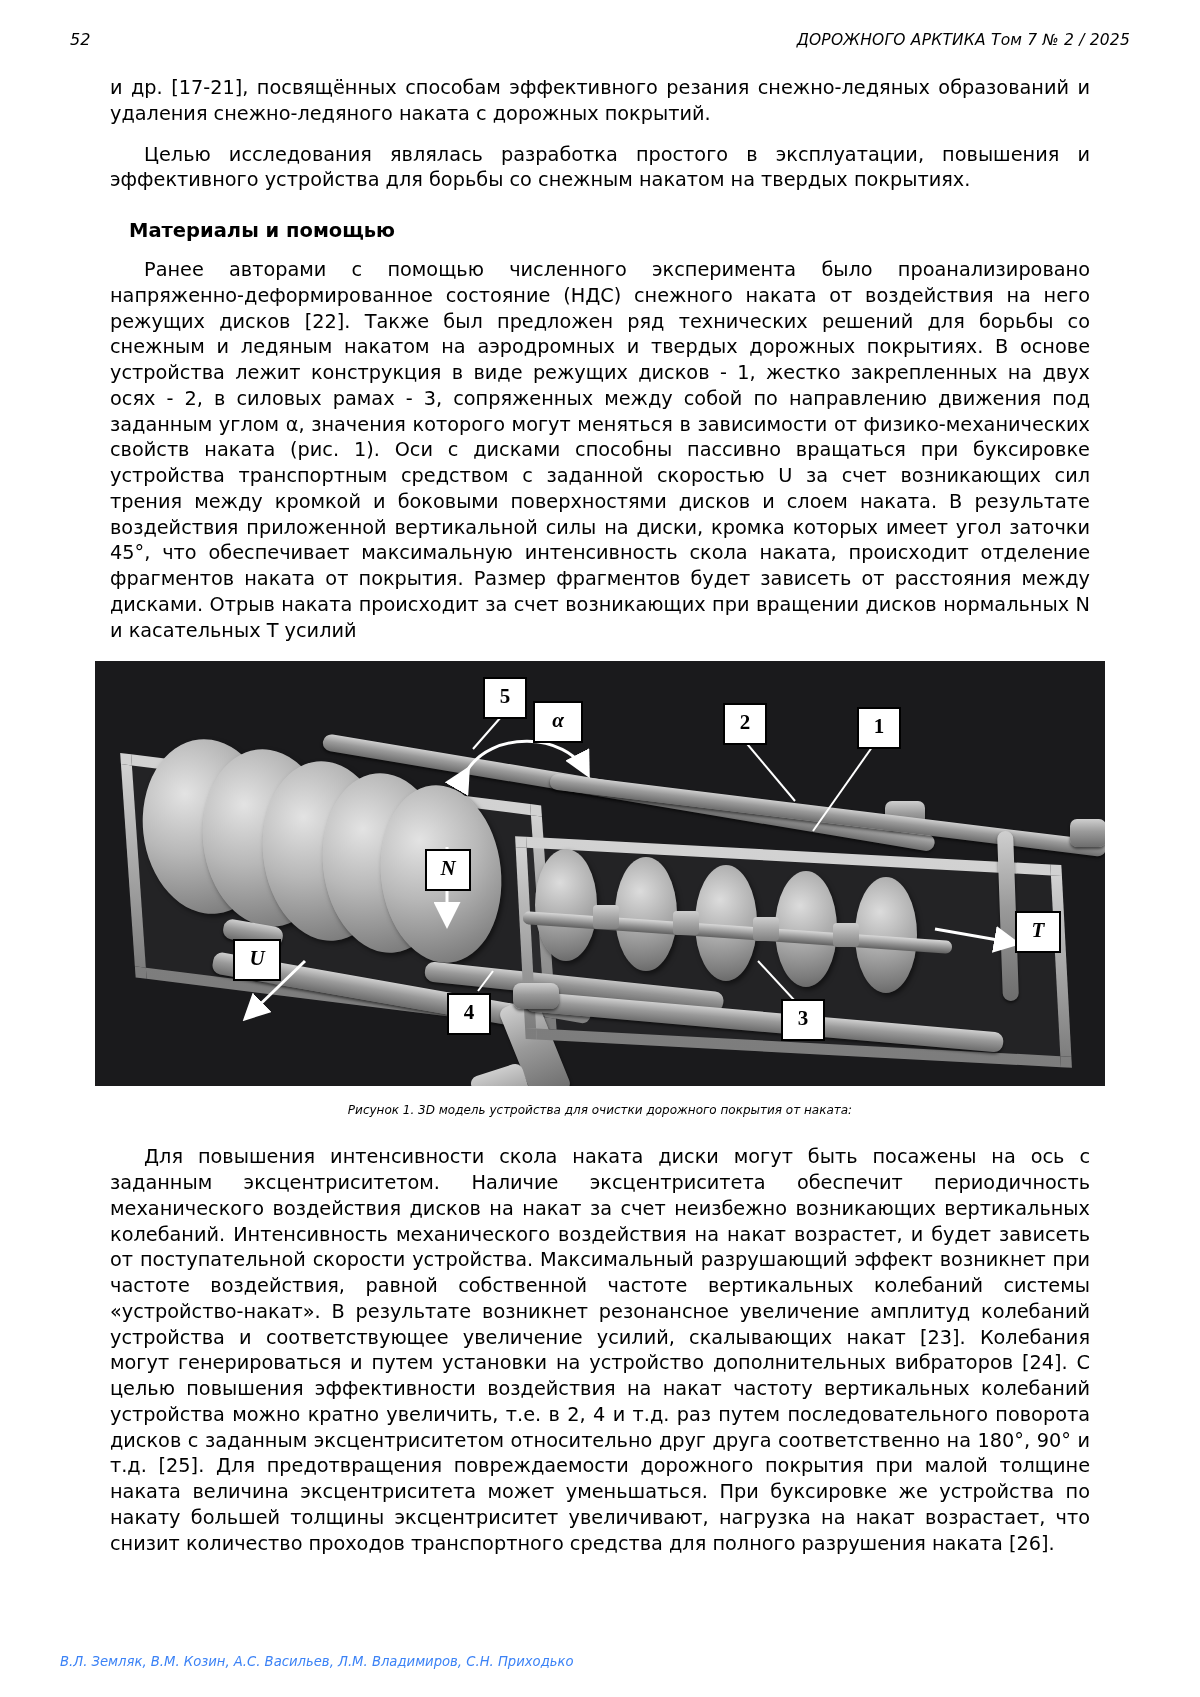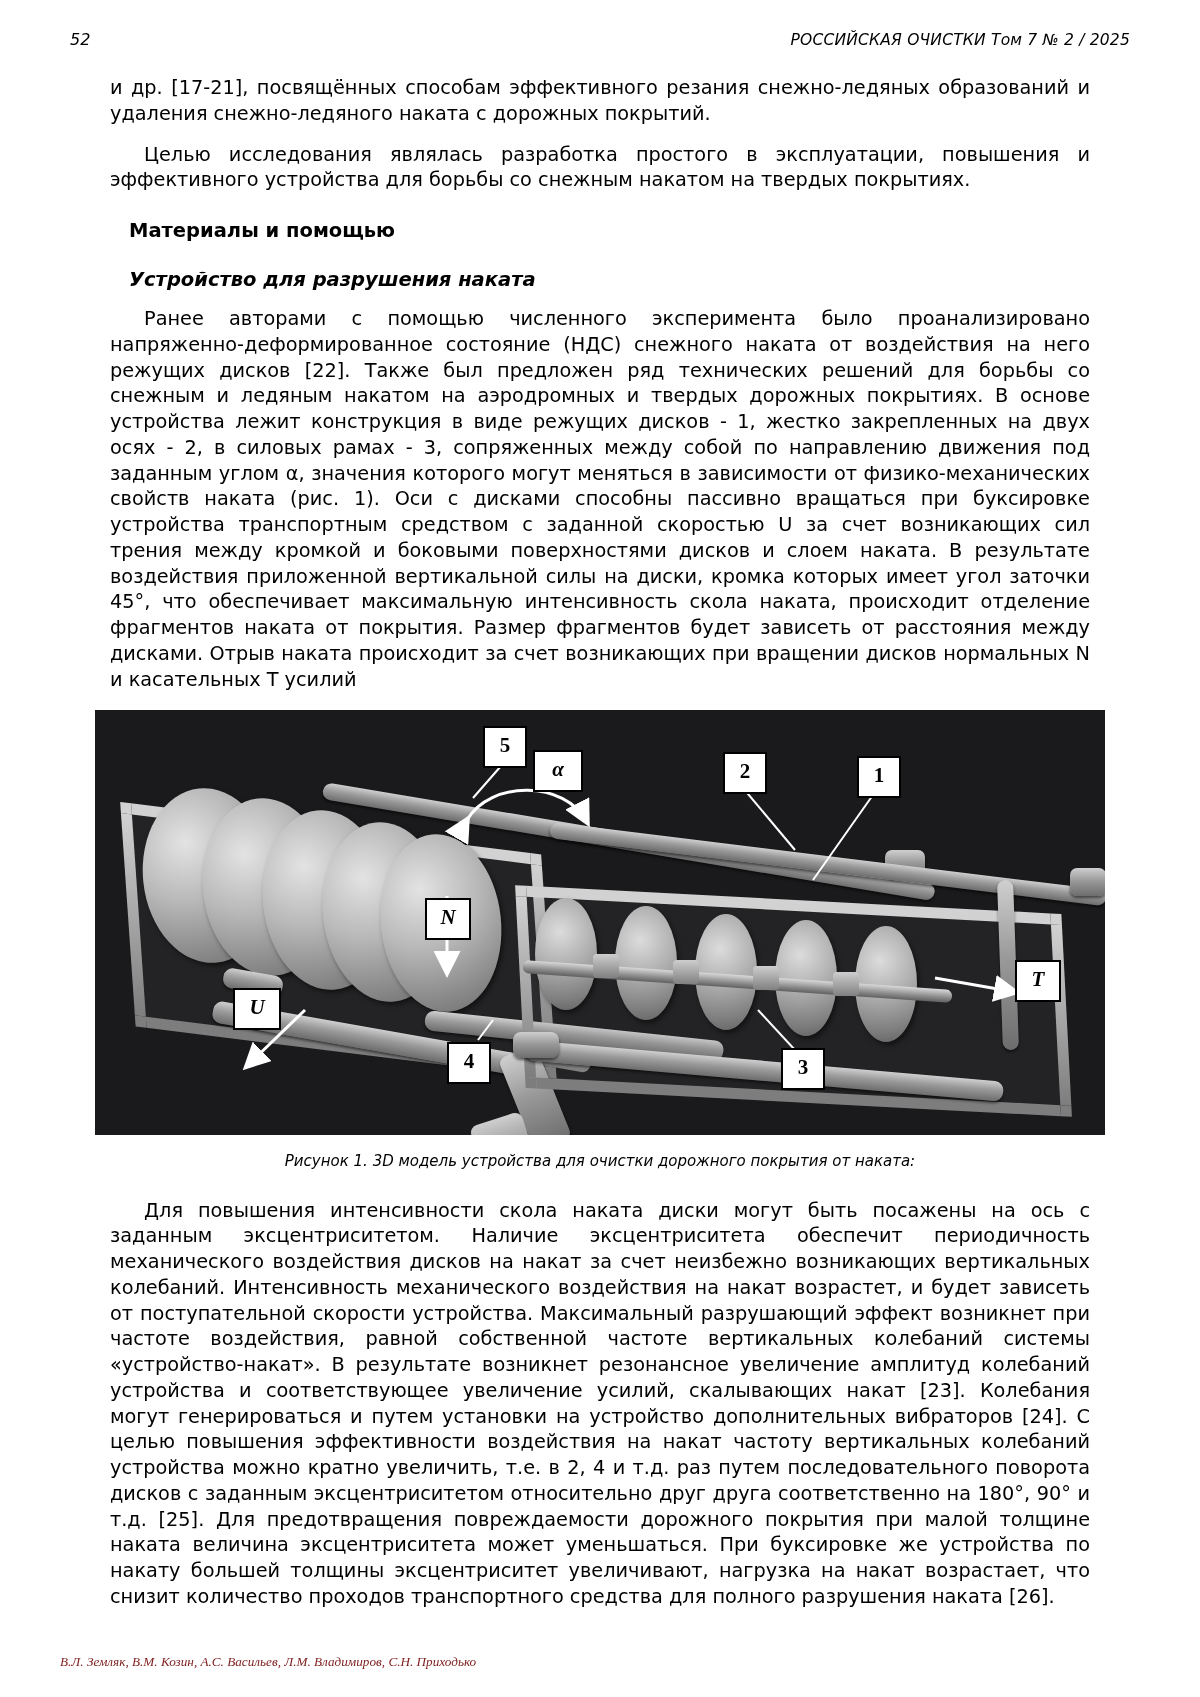"РОССИЙСКАЯ ОЧИСТКИ" span.jname { text: РОССИЙСКАЯ ОЧИСТКИ -> ДОРОЖНОГО АРКТИКА }
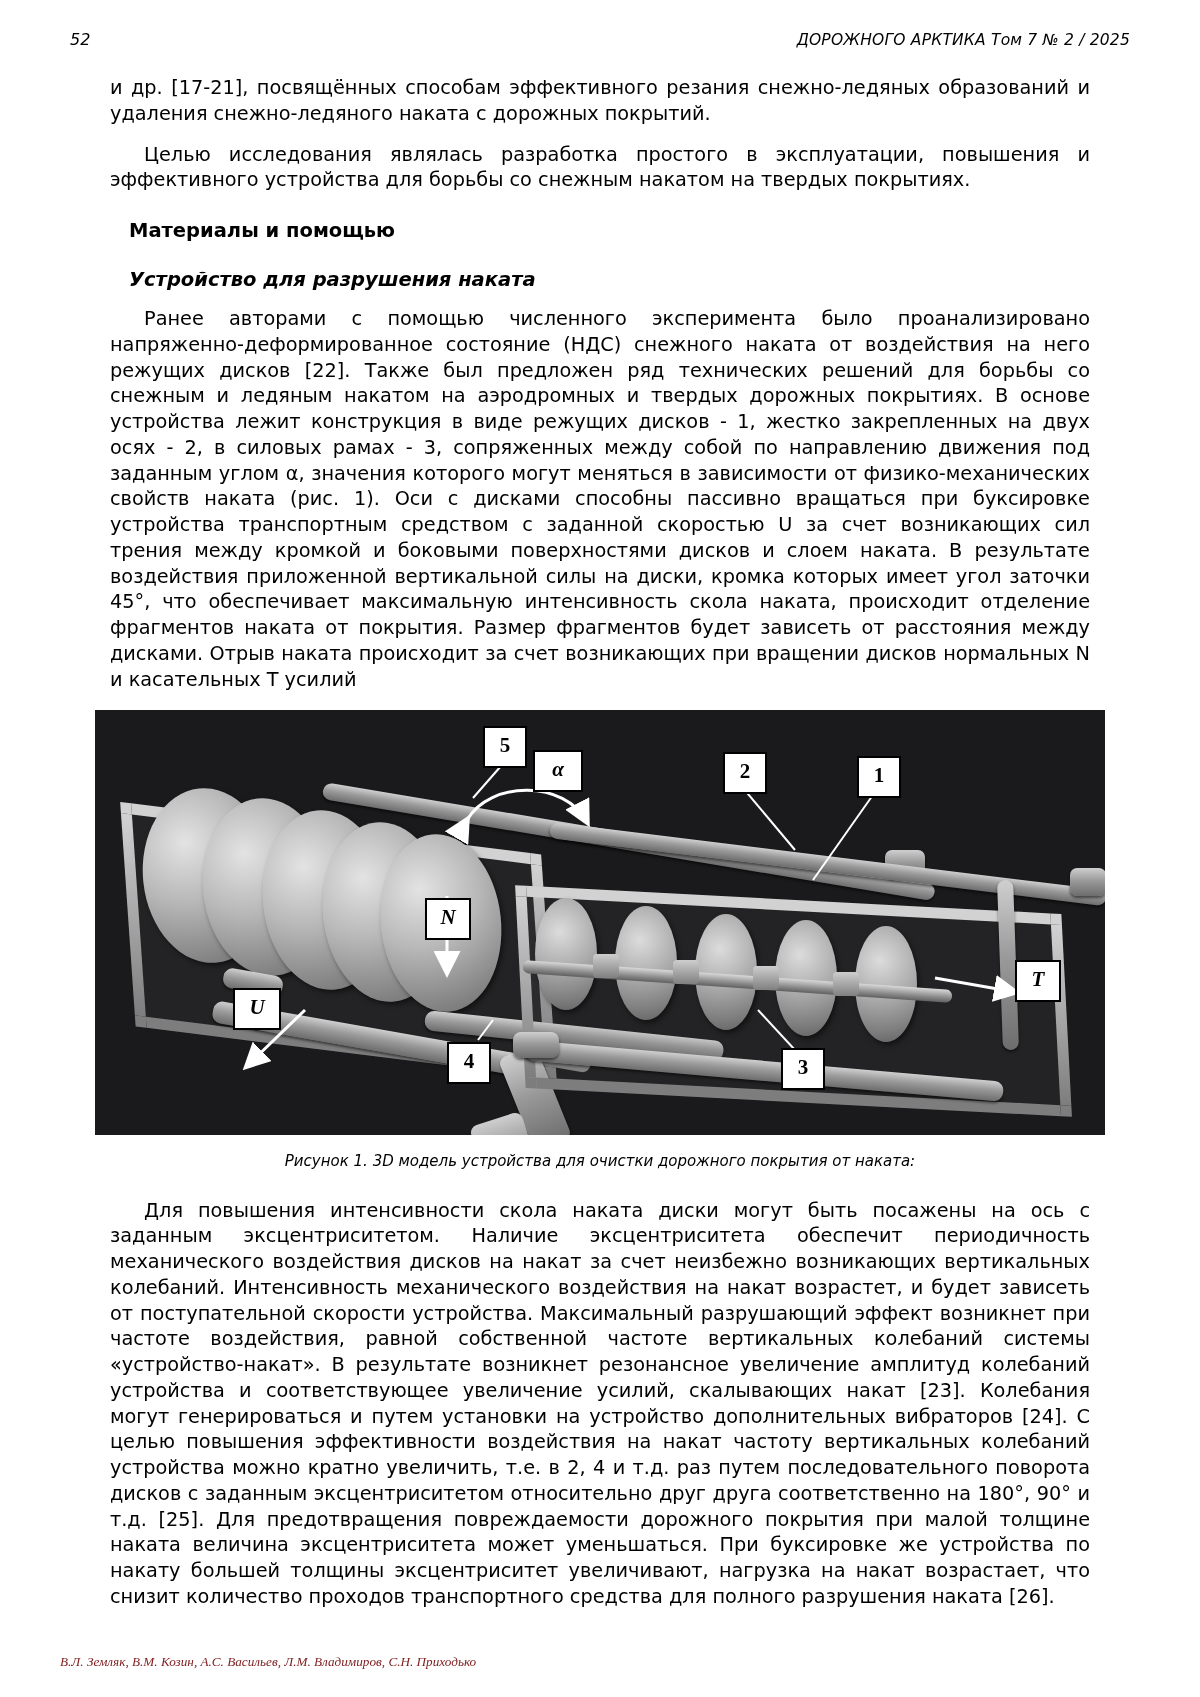"Устройство для разрушения наката" h3.subsection { html: <h3>Устройство для разрушения наката</h3> -> none }
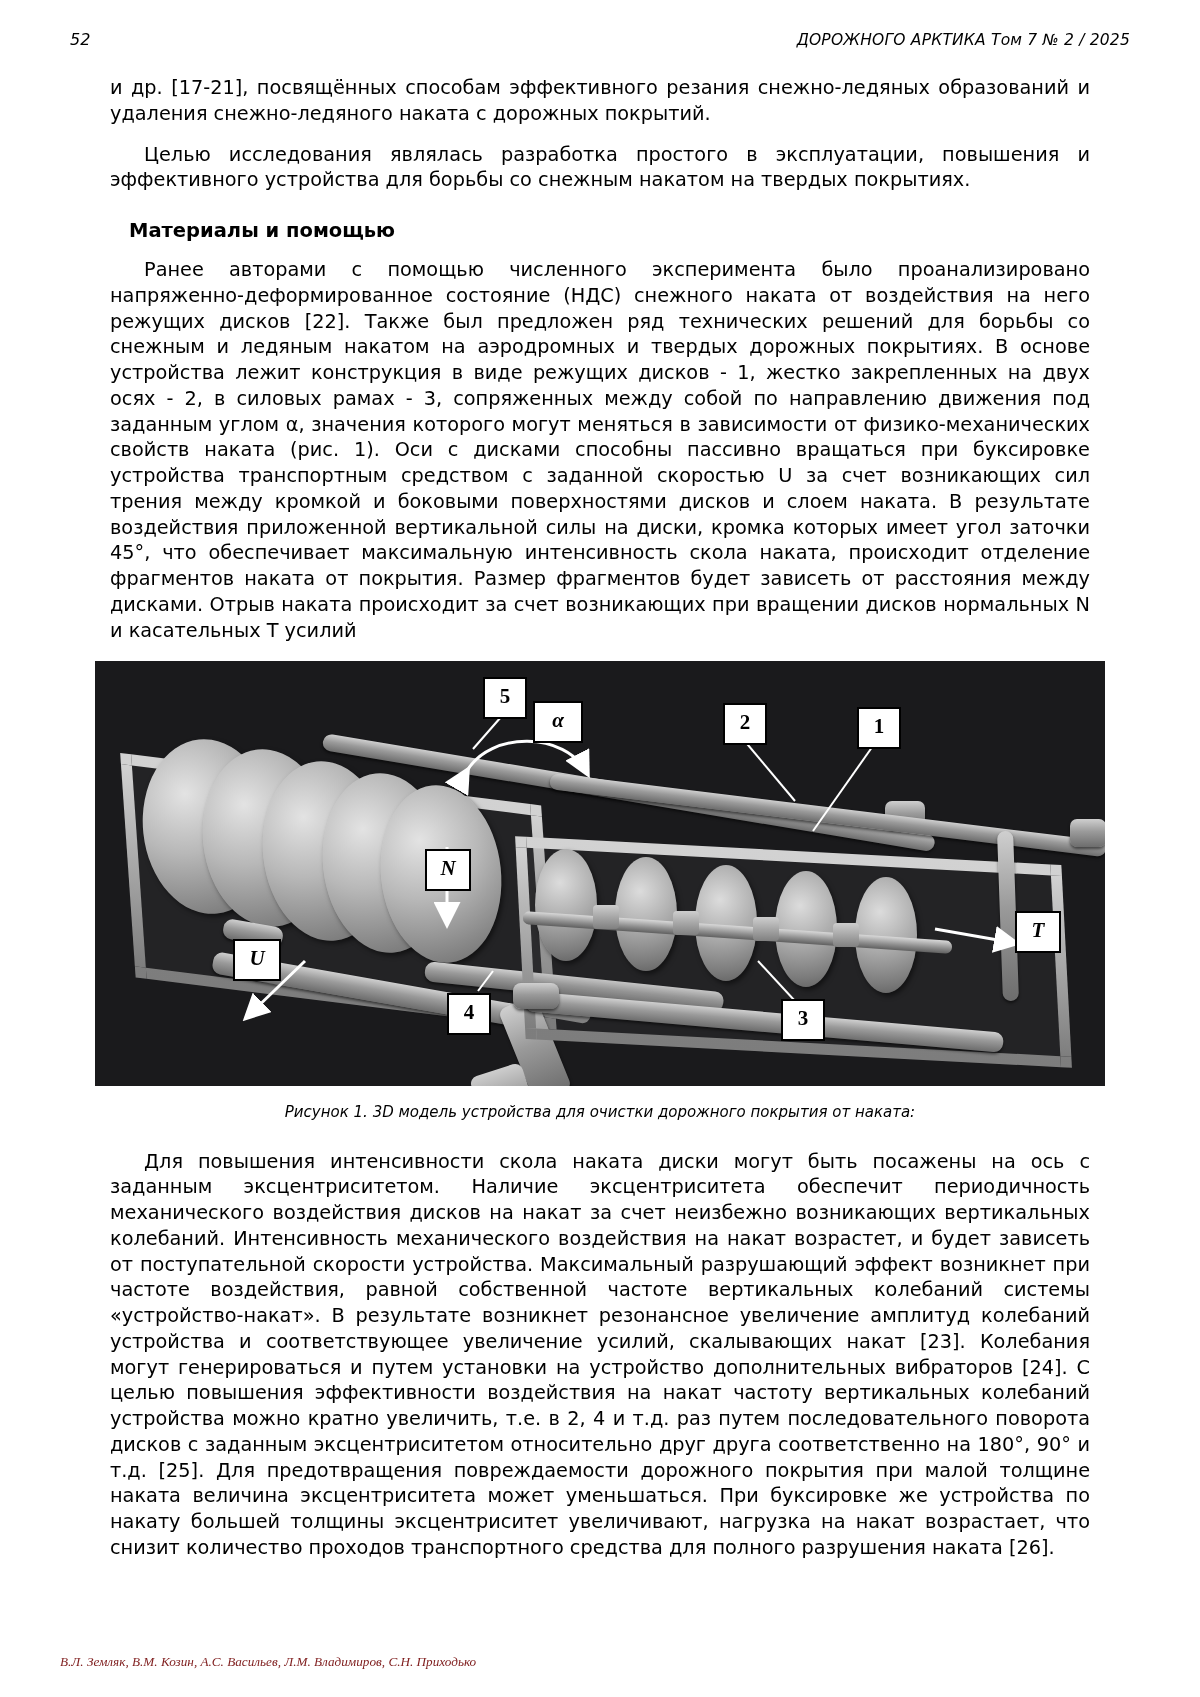"Рисунок 1. 3D модель устройства" figcaption { font-size: 15px -> 12px }
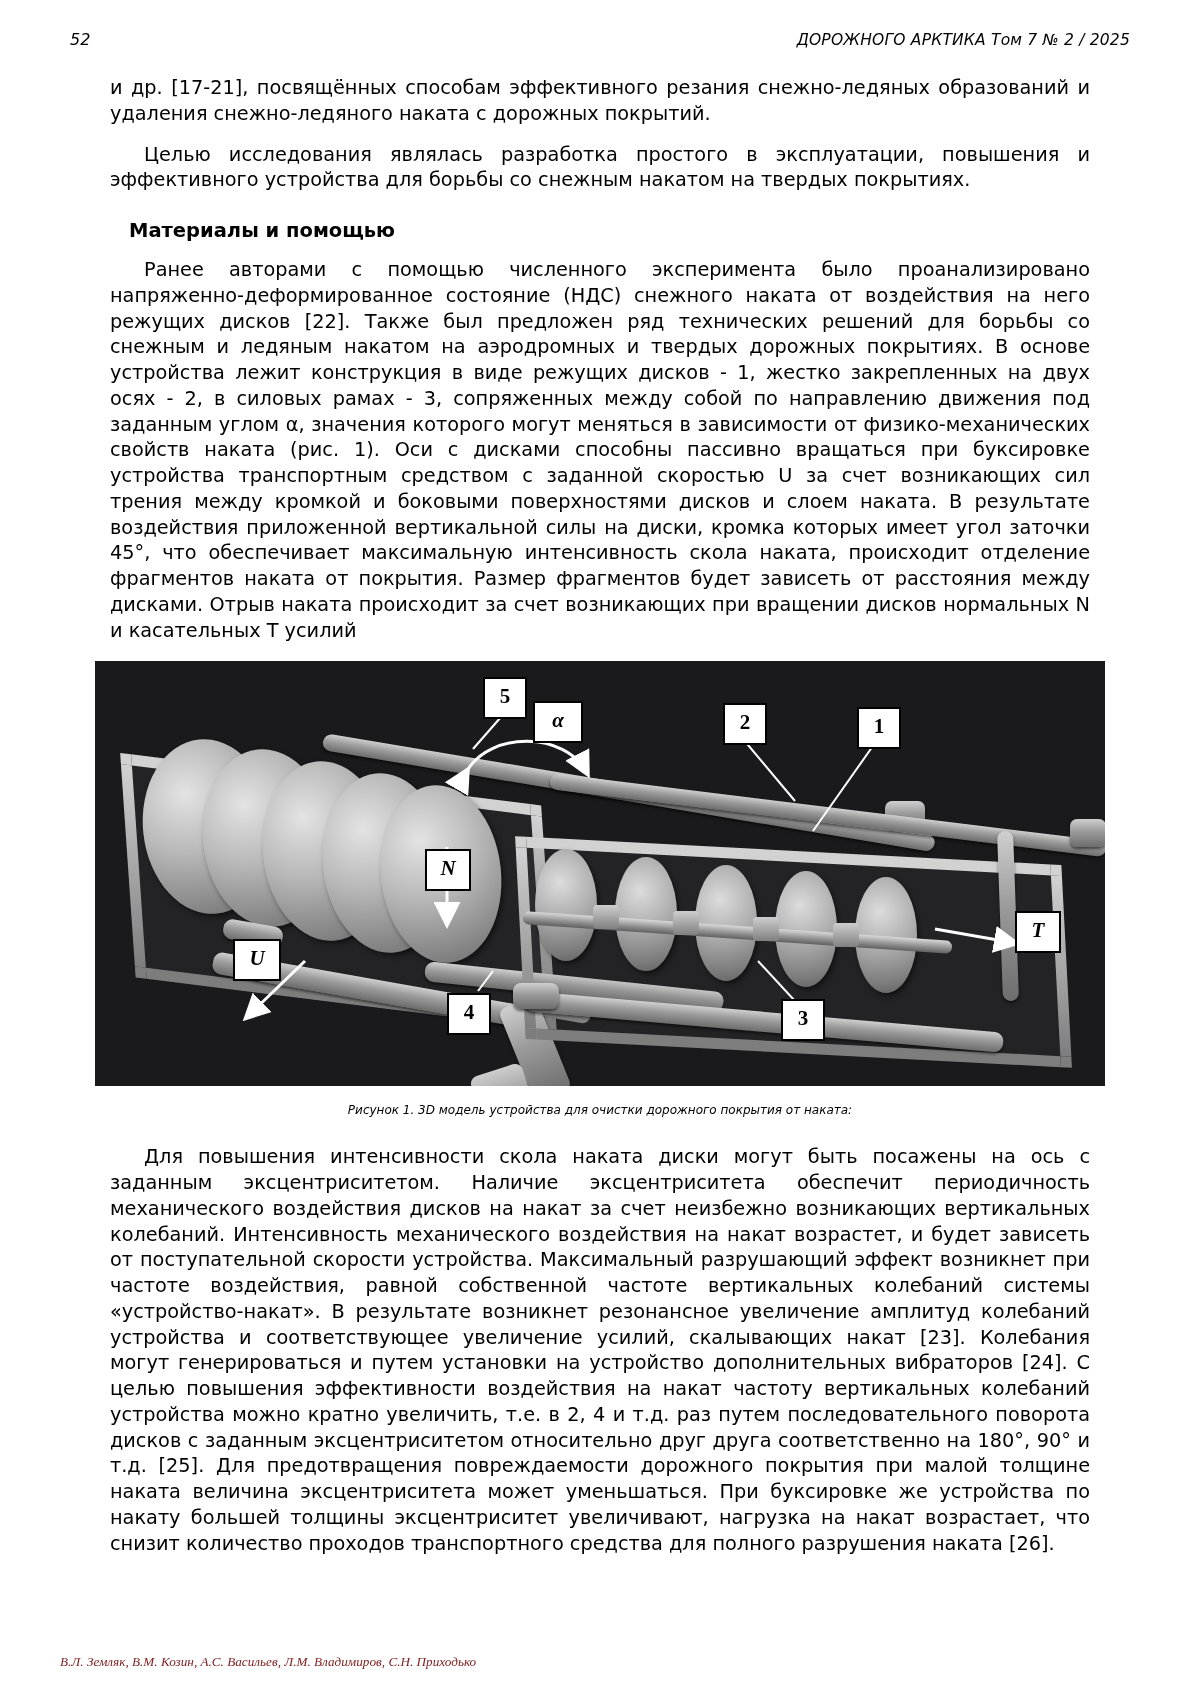"В.Л. Земляк, В.М. Козин, А.С." .footer { color: #7f1d1d -> #3b82f6; font-family: Liberation Serif, serif -> none }
